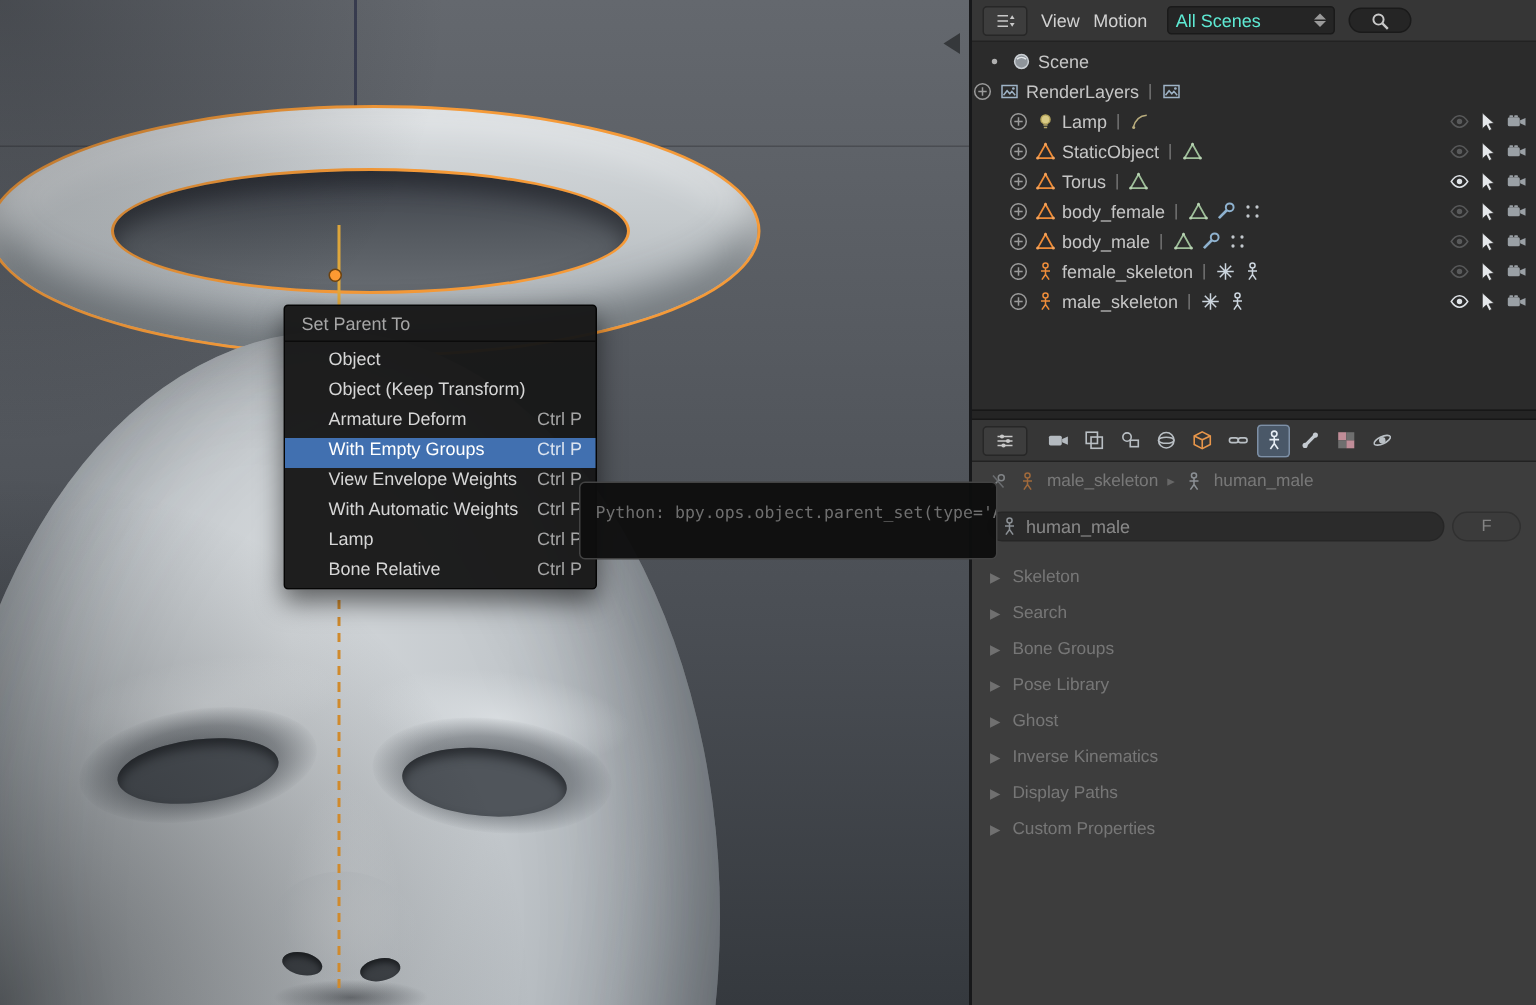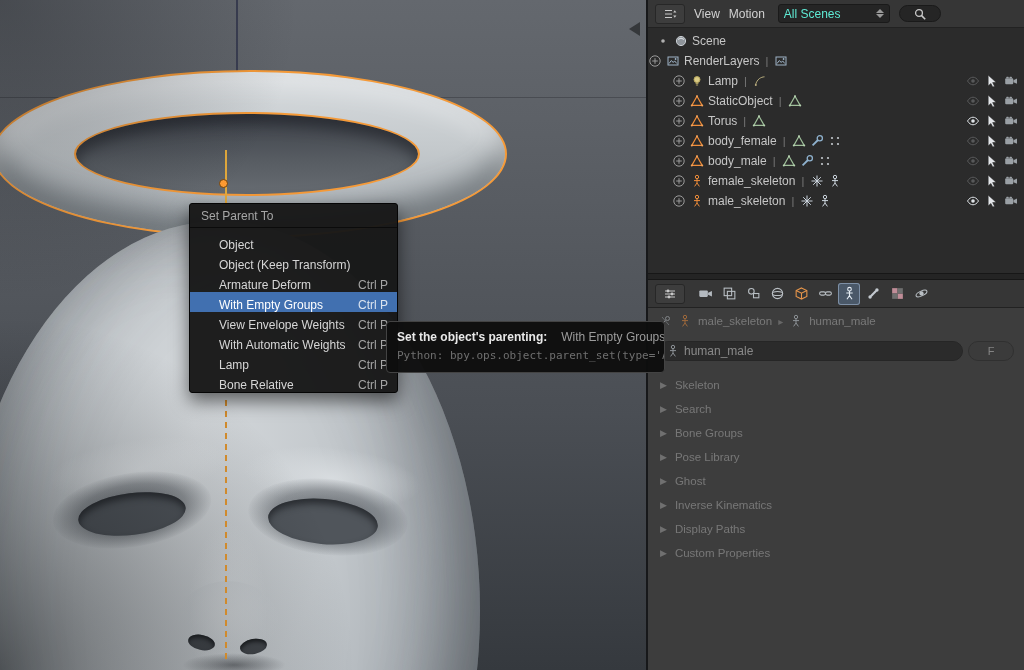"Object" .menu-item { align-items: flex-end -> flex-start }
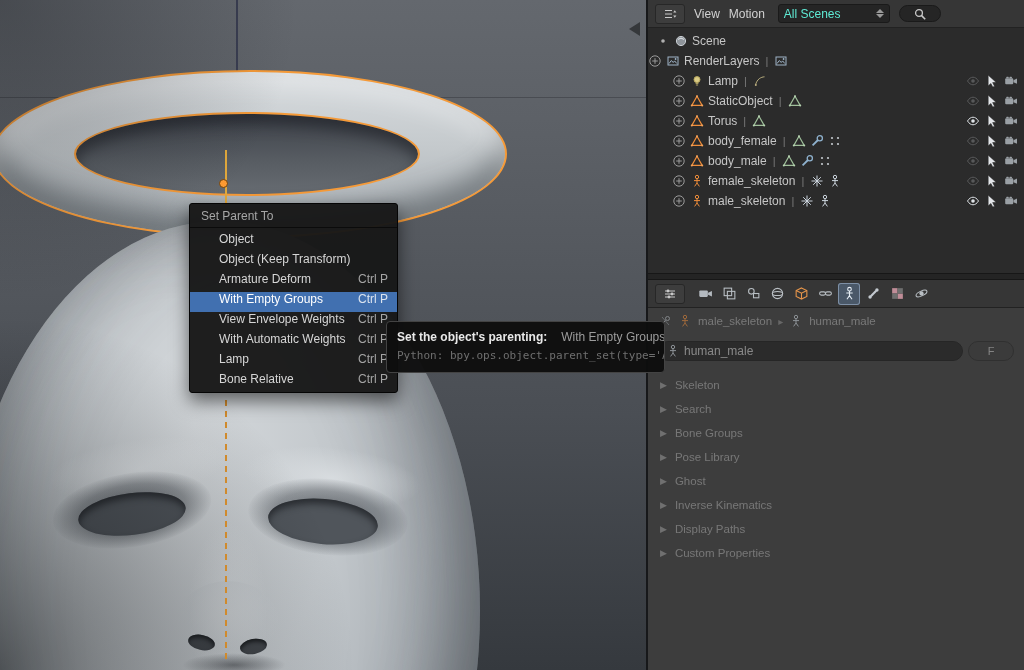"Set the object's parenting: With" div.tt-line1 { html: <div> <span>Set the object's parenting:</span><span>With Empty Groups</span> </div> -> none }
